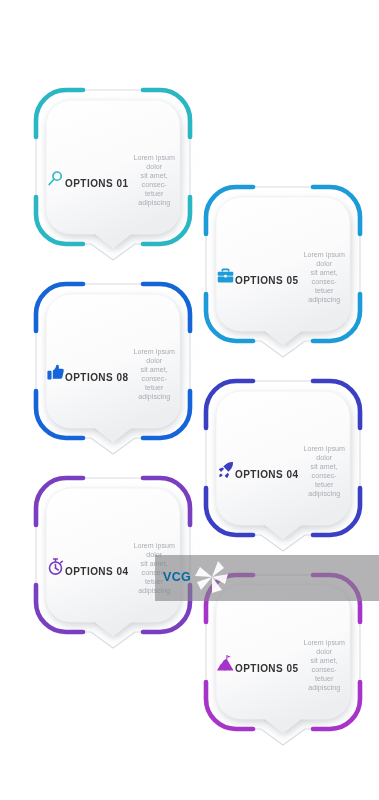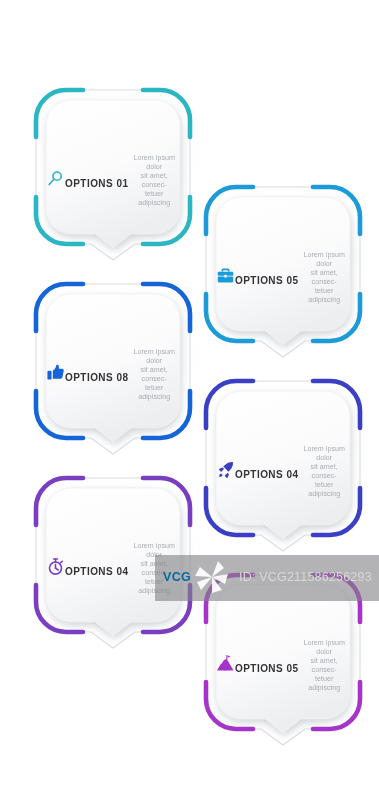"ID: VCG211586256293" div.wm-id { html: <div>ID: VCG211586256293</div> -> none }
